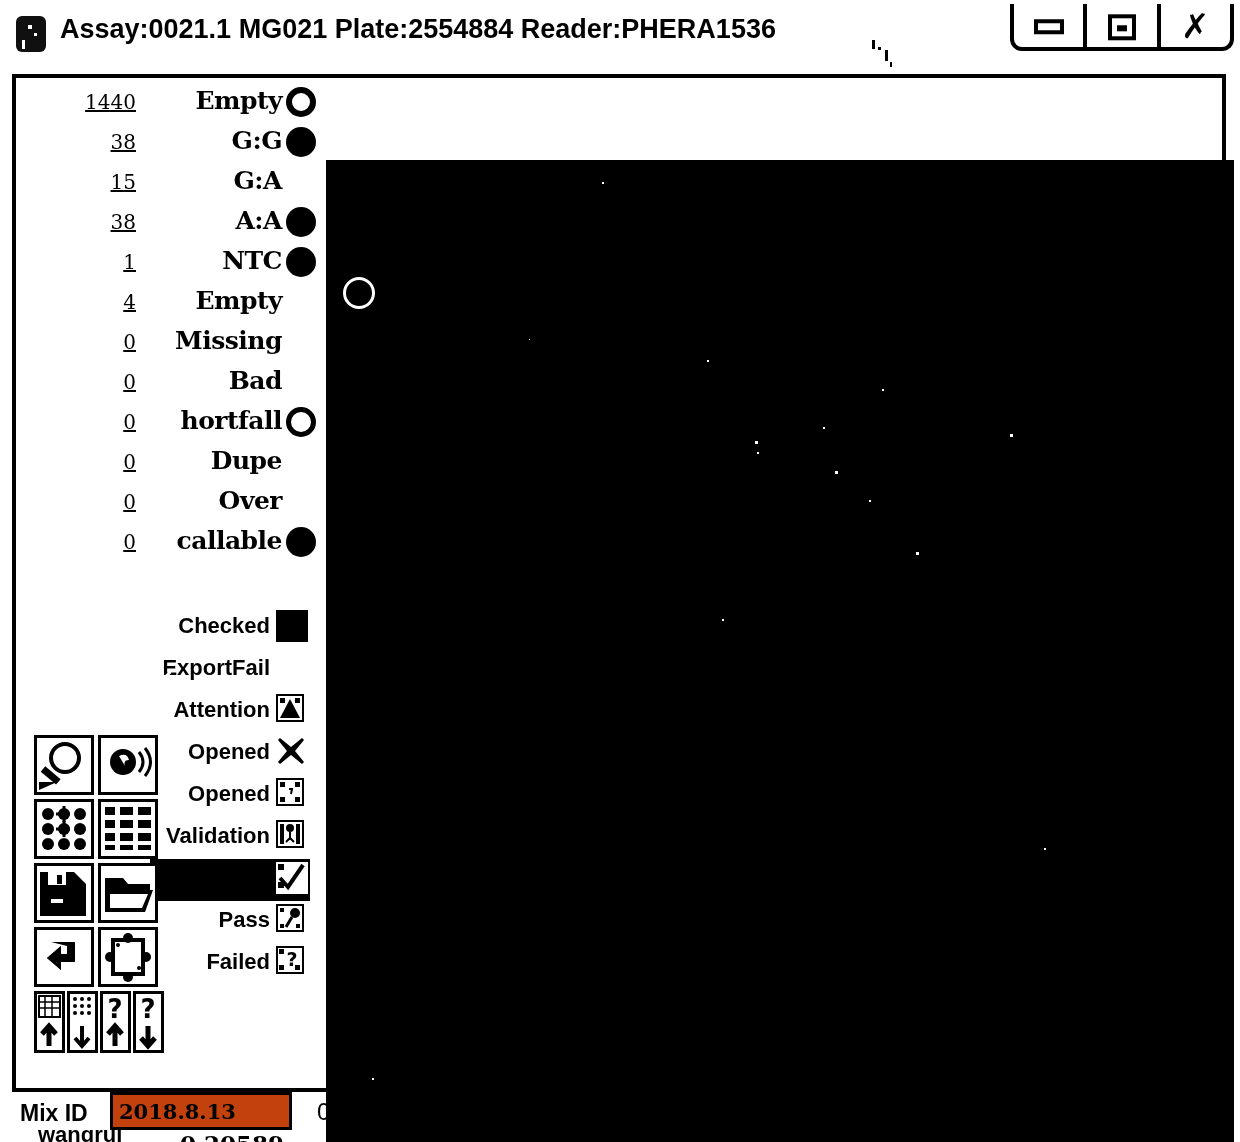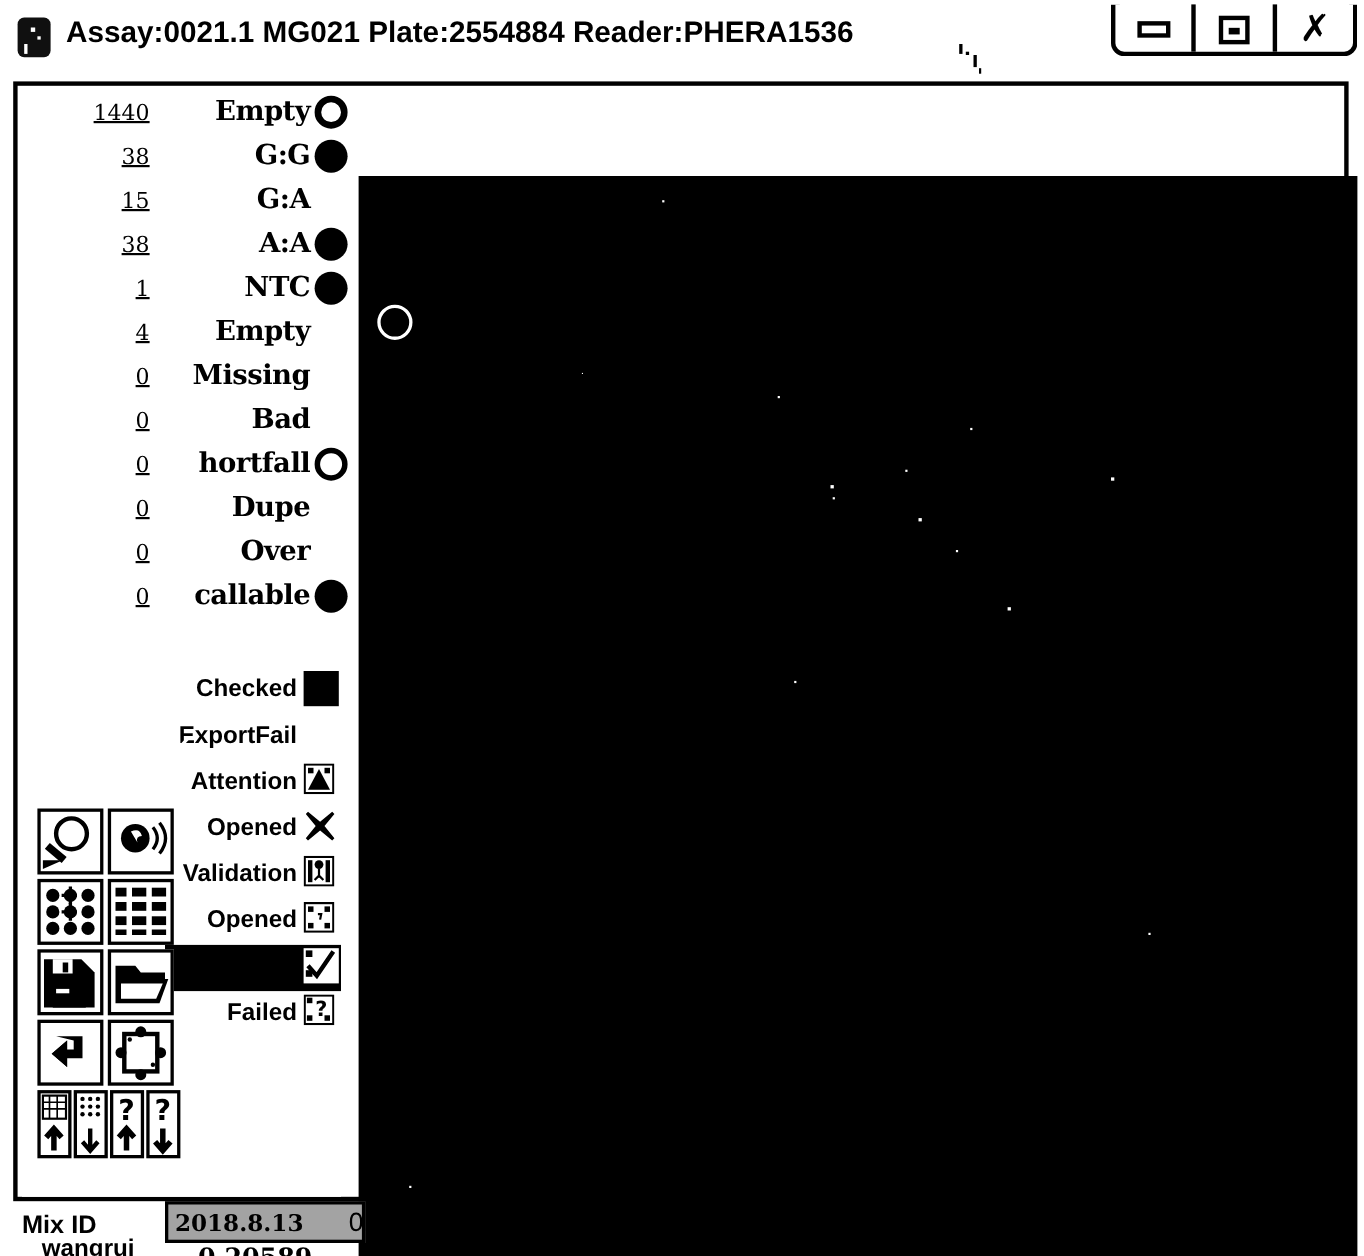"Validation" div.crow { order: before "Opened" -> after "Opened" }
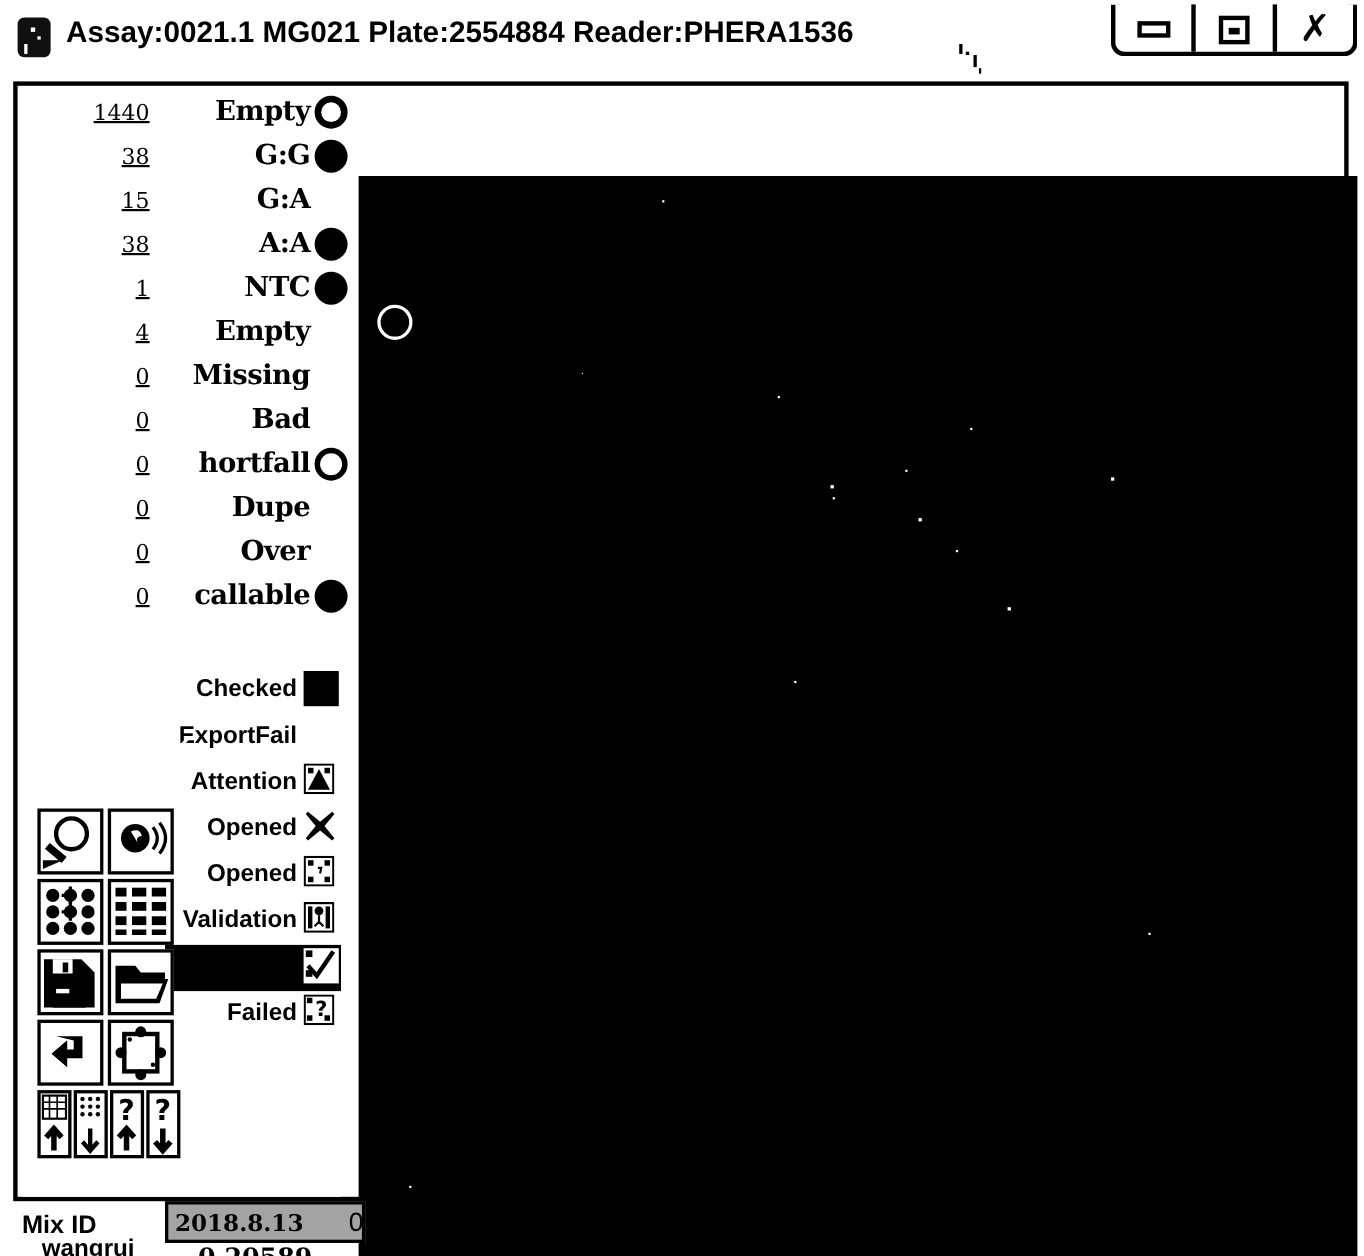"Pass" div.crow { html: none -> <div> <span>Pass</span> <span> <svg> <rect></rect> <rect></rect> <rect></rect> <rect></rect> <circle></circle> <path></path> </svg> </span> </div> }
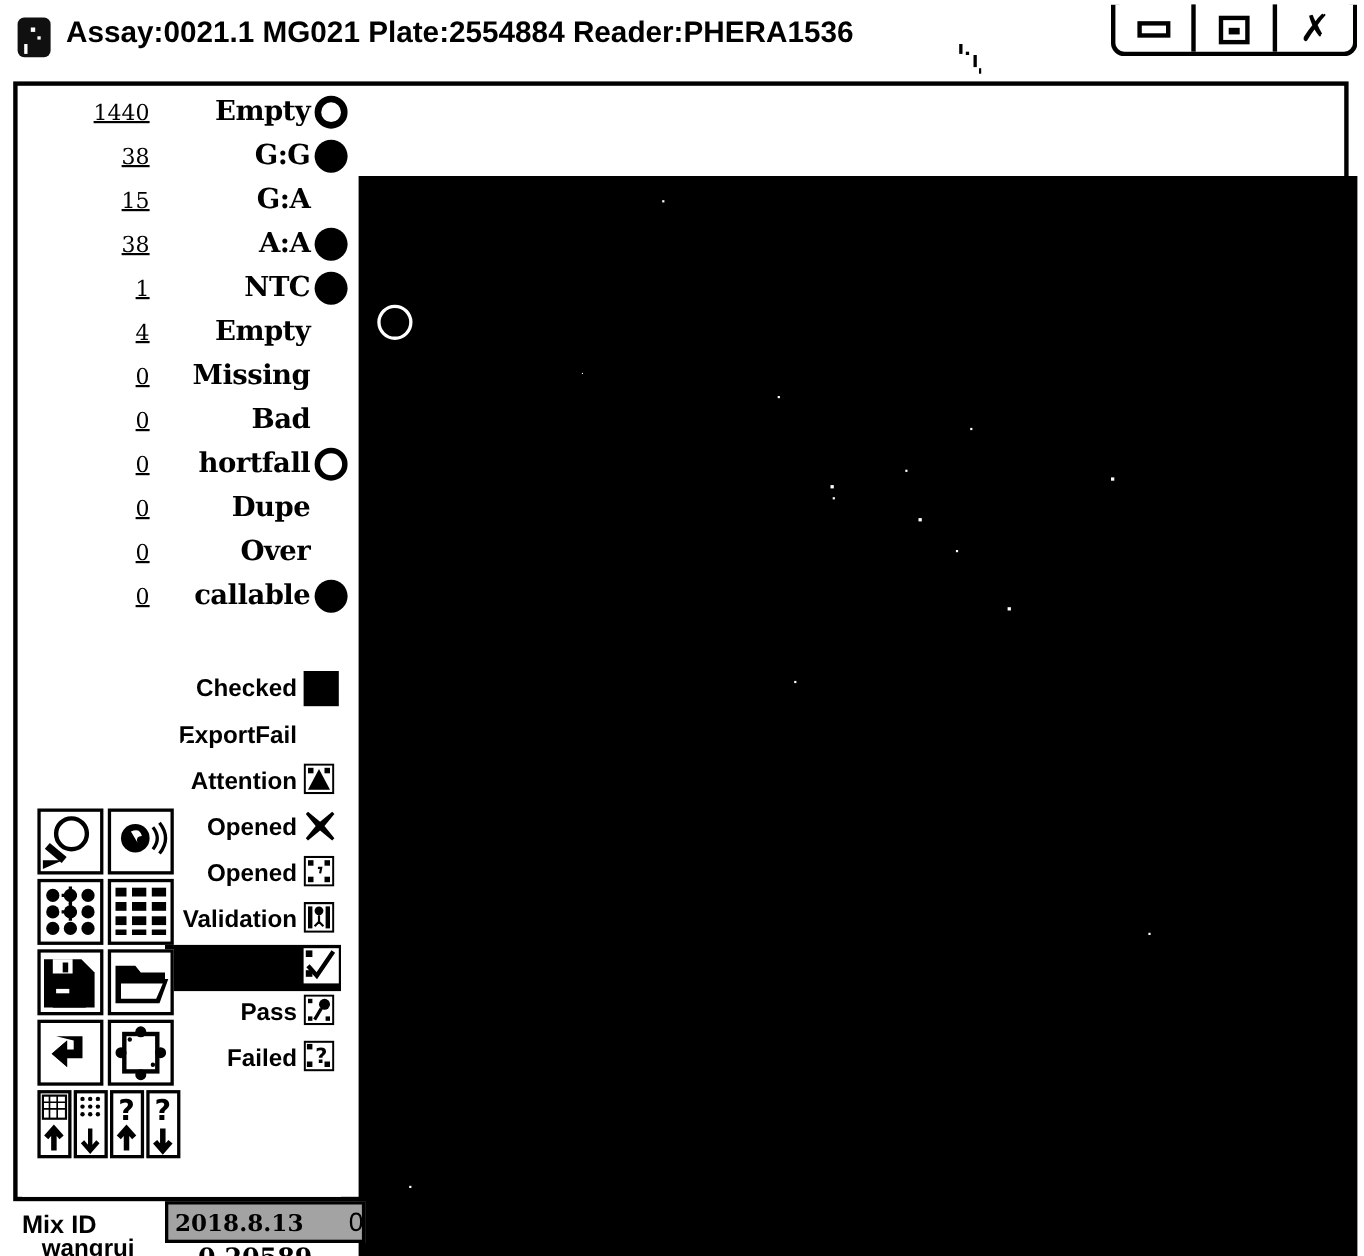"2018.8.13" #mixid-input { background: #a3a3a3 -> #c2410c; margin-left: 40px -> none }
